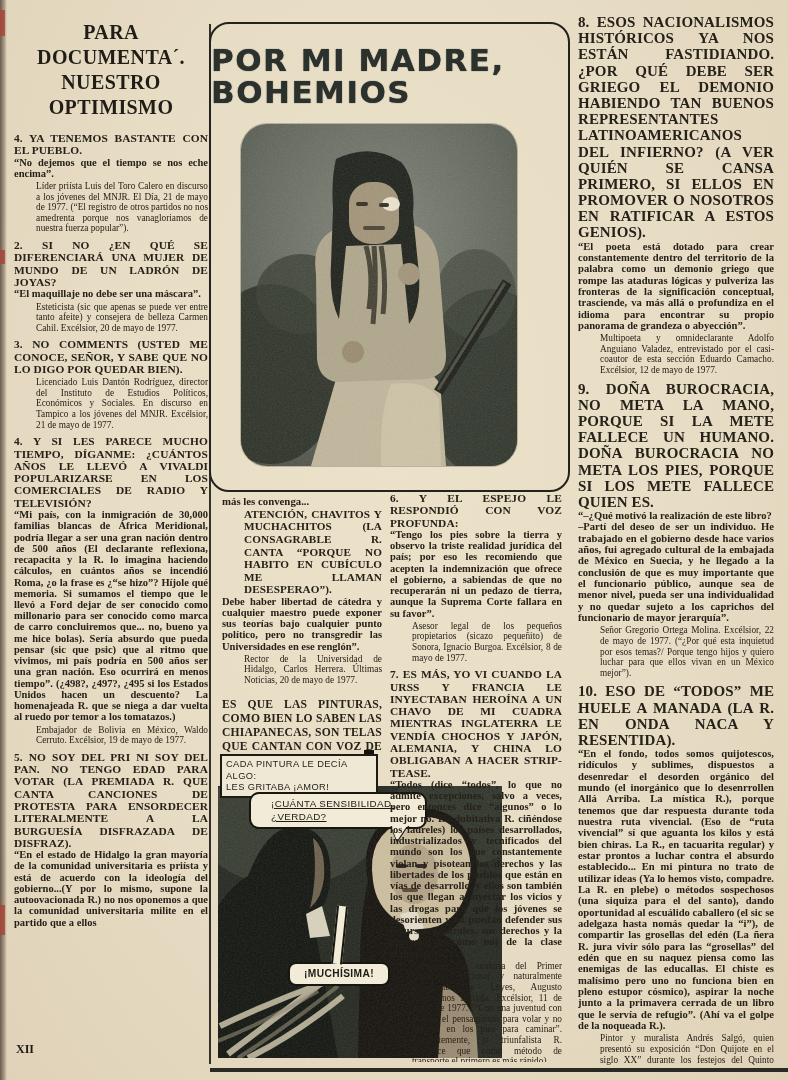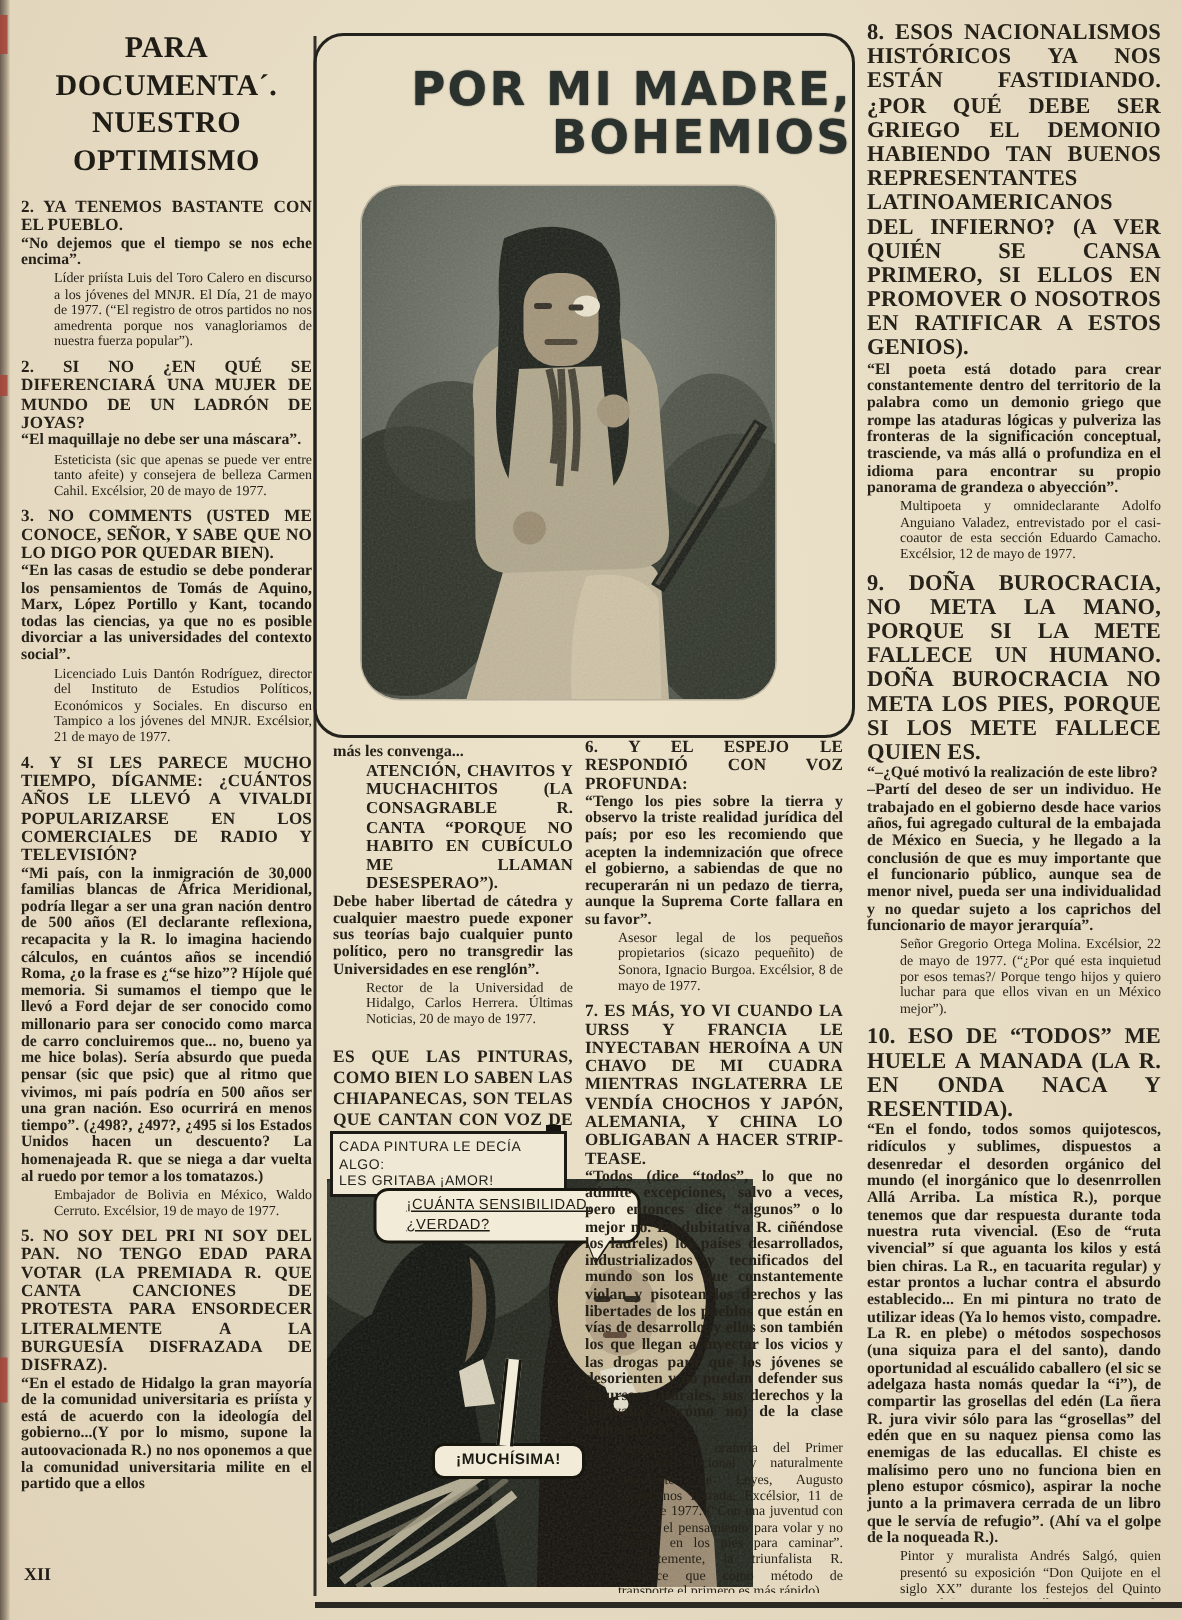"POR MI MADRE," .headline { text-align: right -> left }
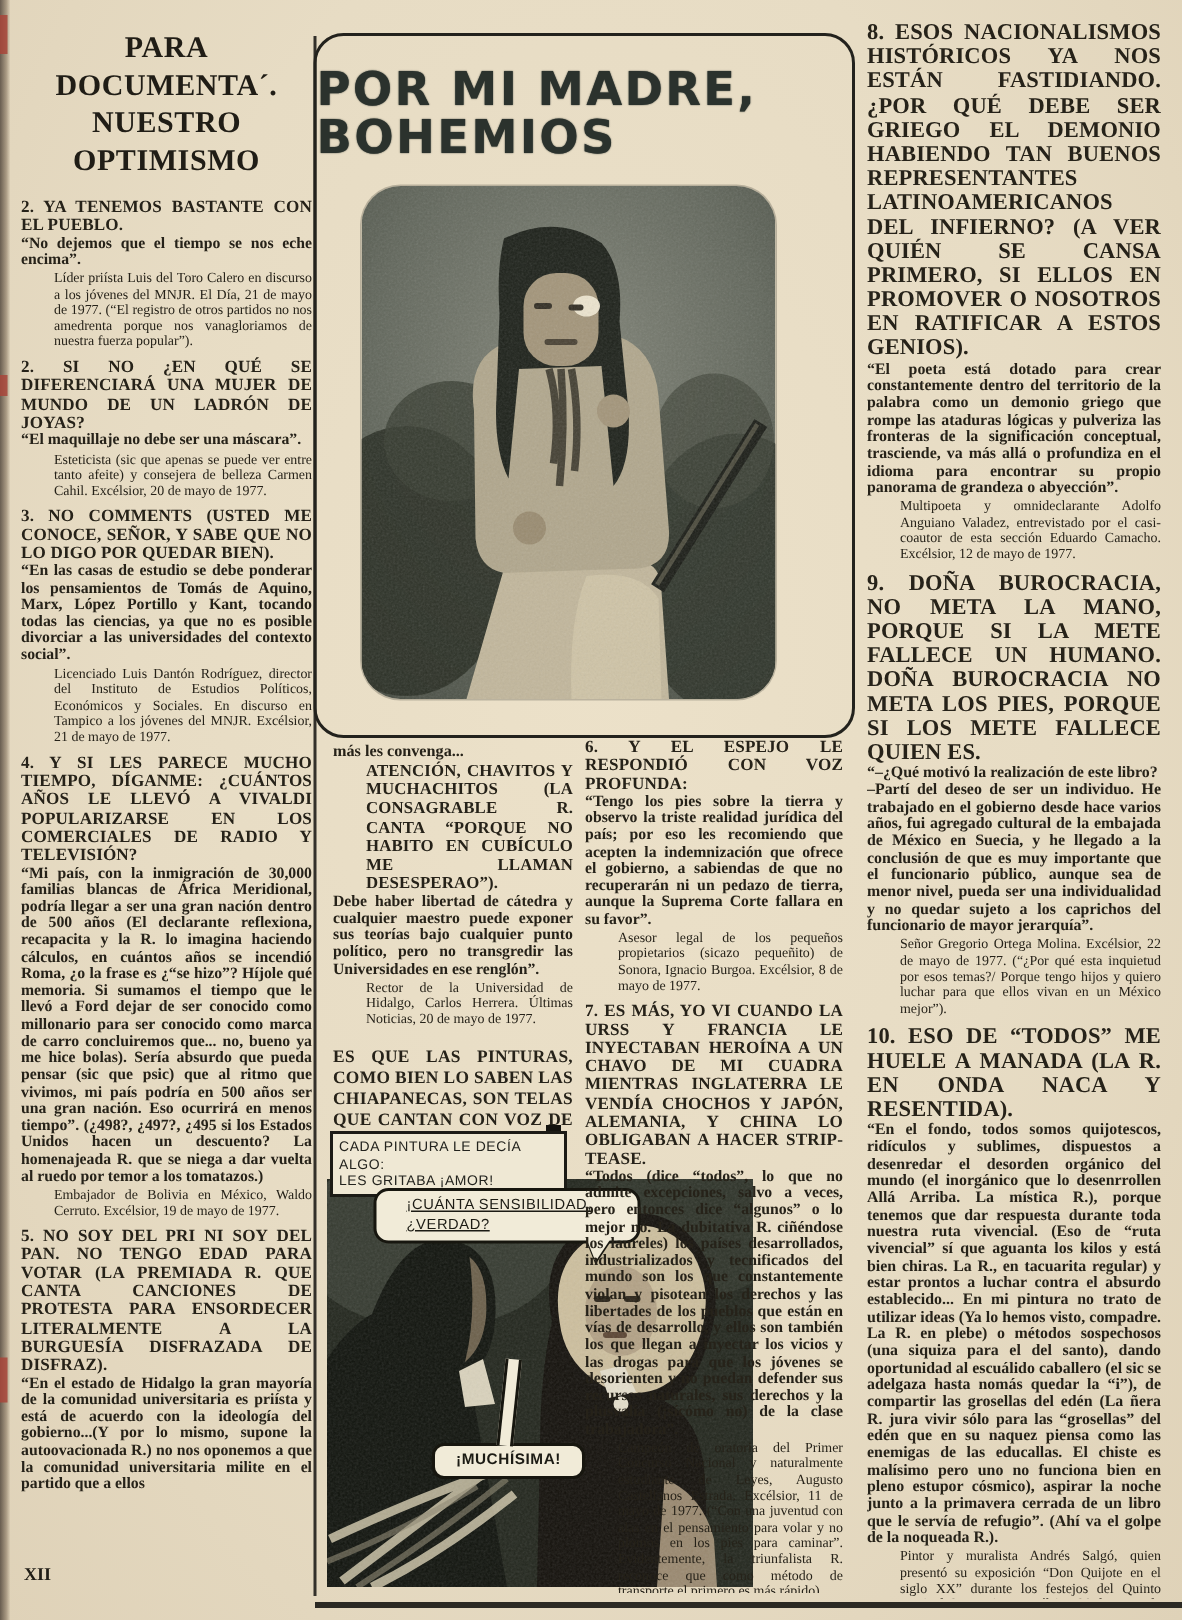"2. YA TENEMOS BASTANTE CON" div.item-head { text: 2 -> 4 }
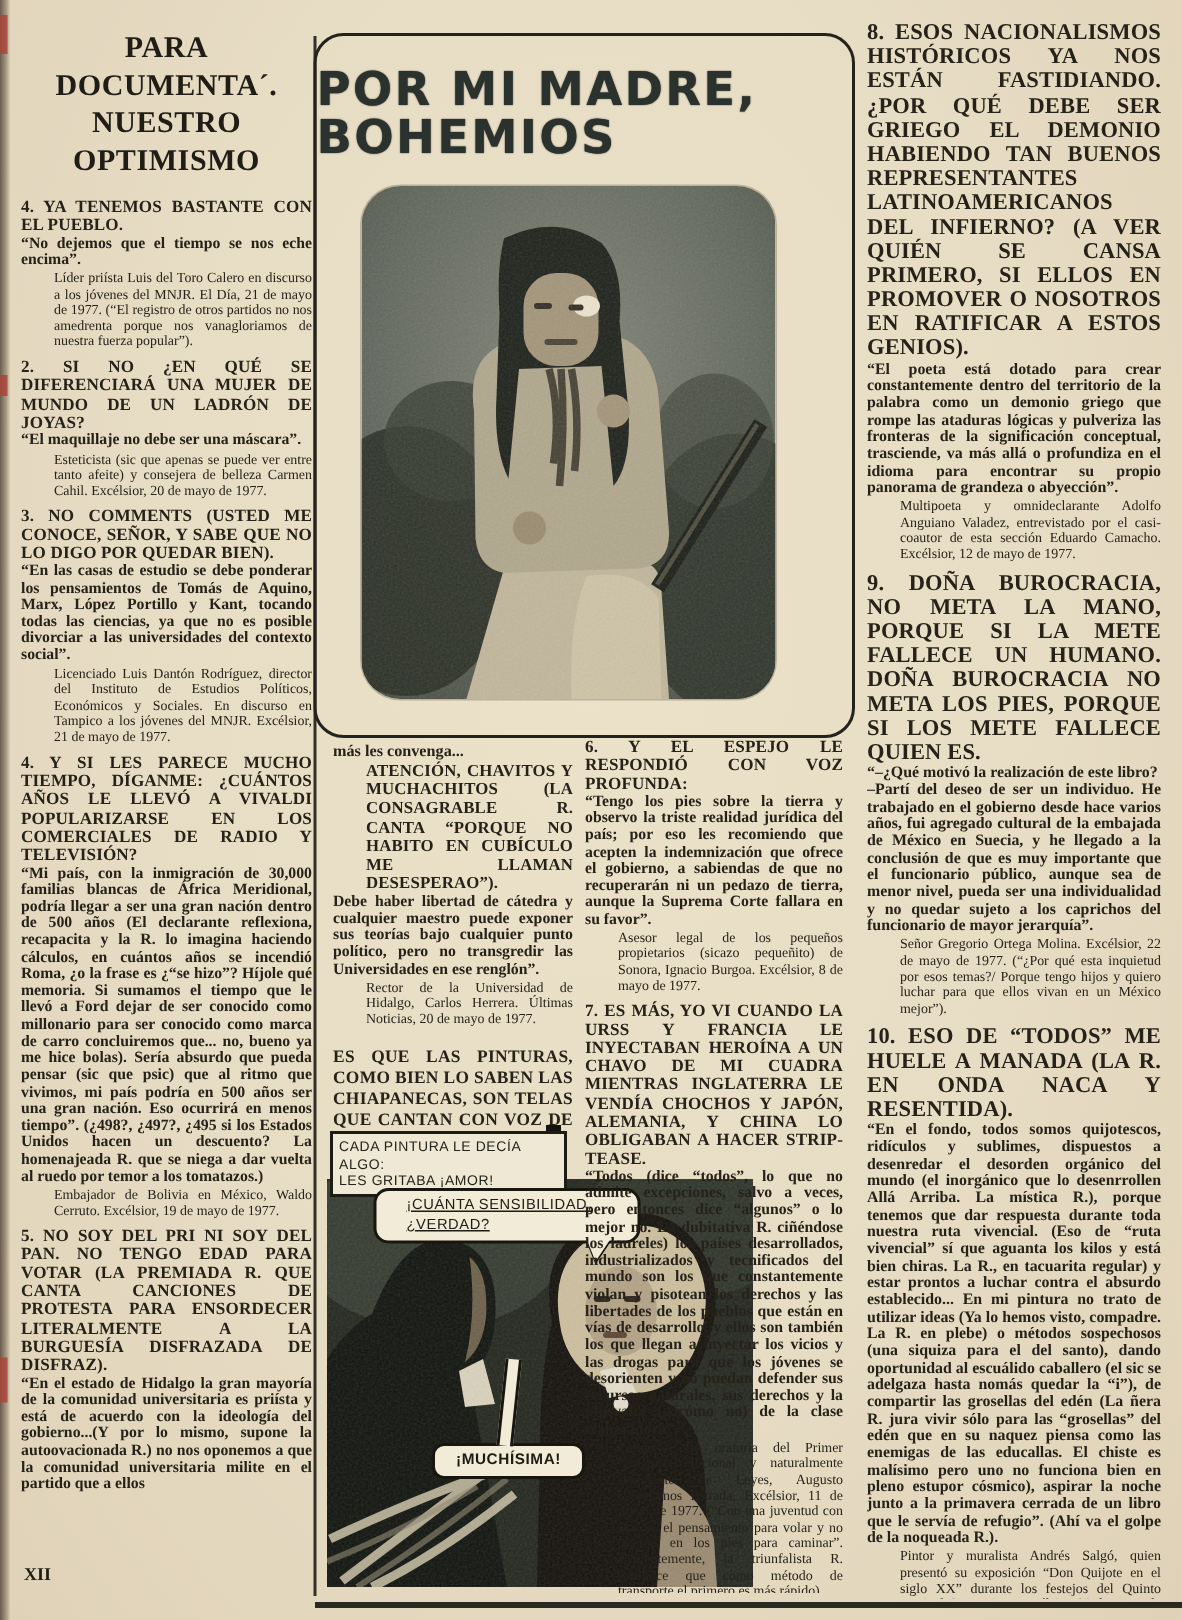"“En las casas de estudio" div.quote { html: <div>“En las casas de estudio se debe ponderar los pensamientos de Tomás de Aquino, Marx, López Portillo y Kant, tocando todas las ciencias, ya que no es posible divorciar a las universidades del contexto social”.</div> -> none }
